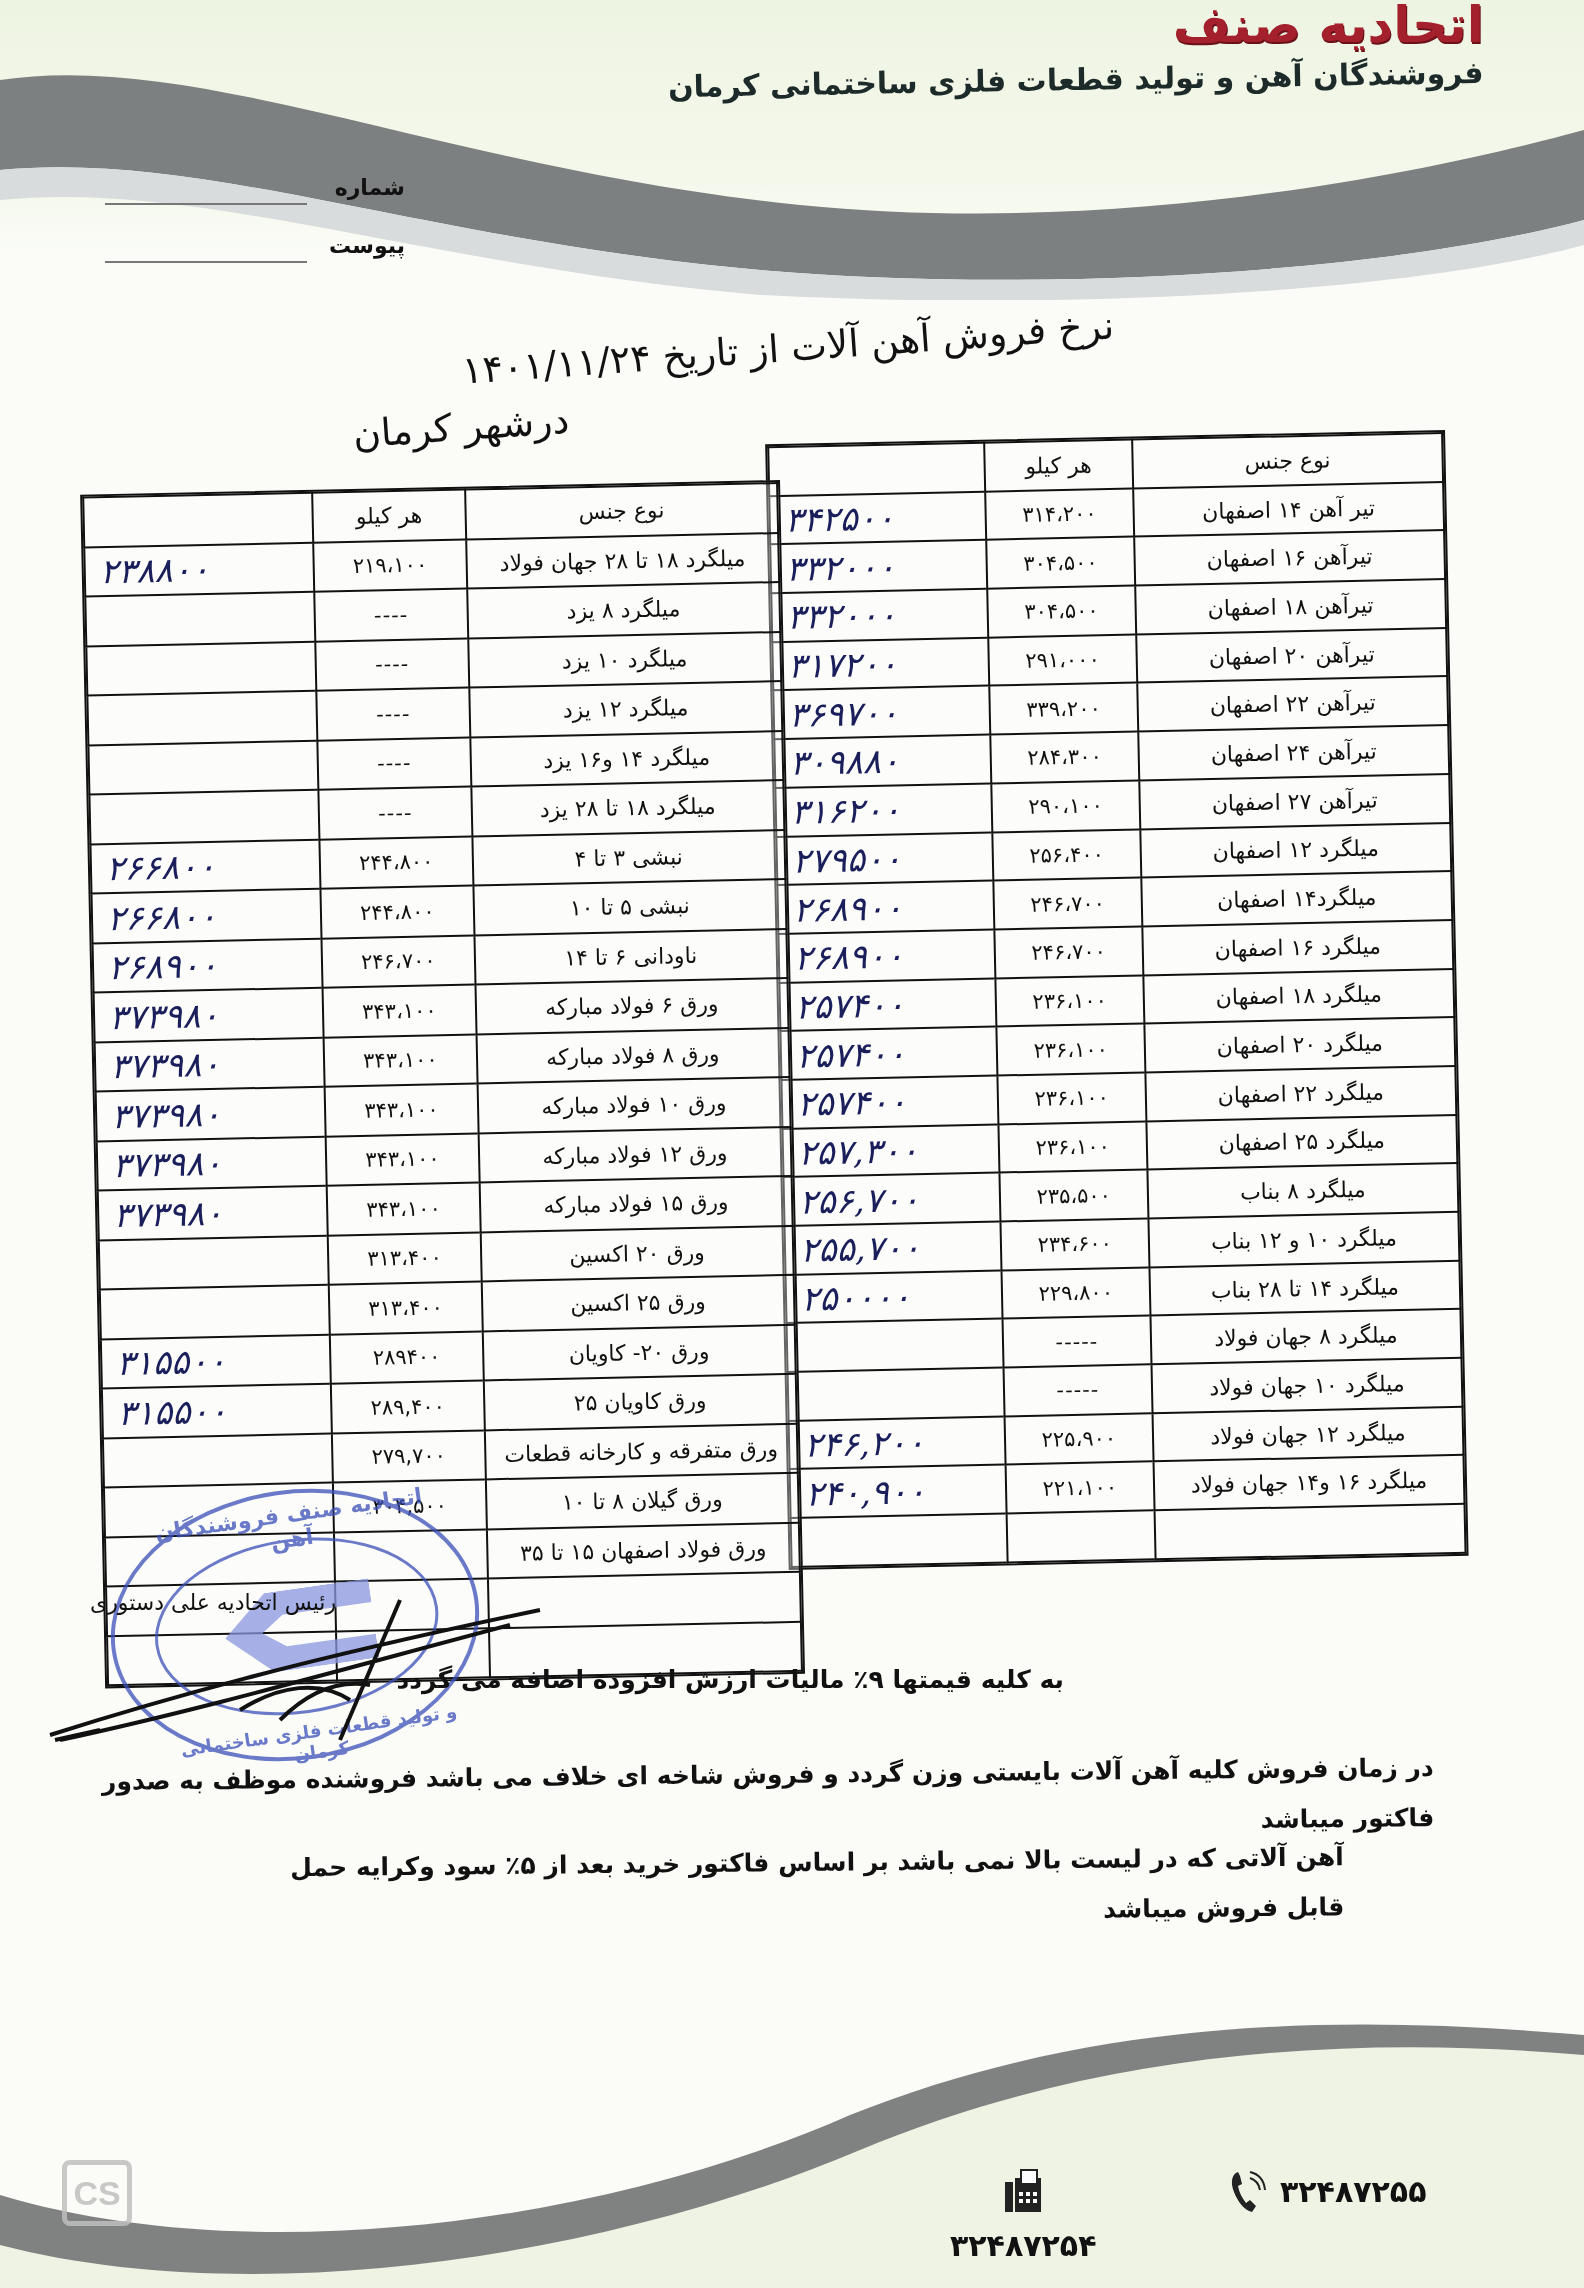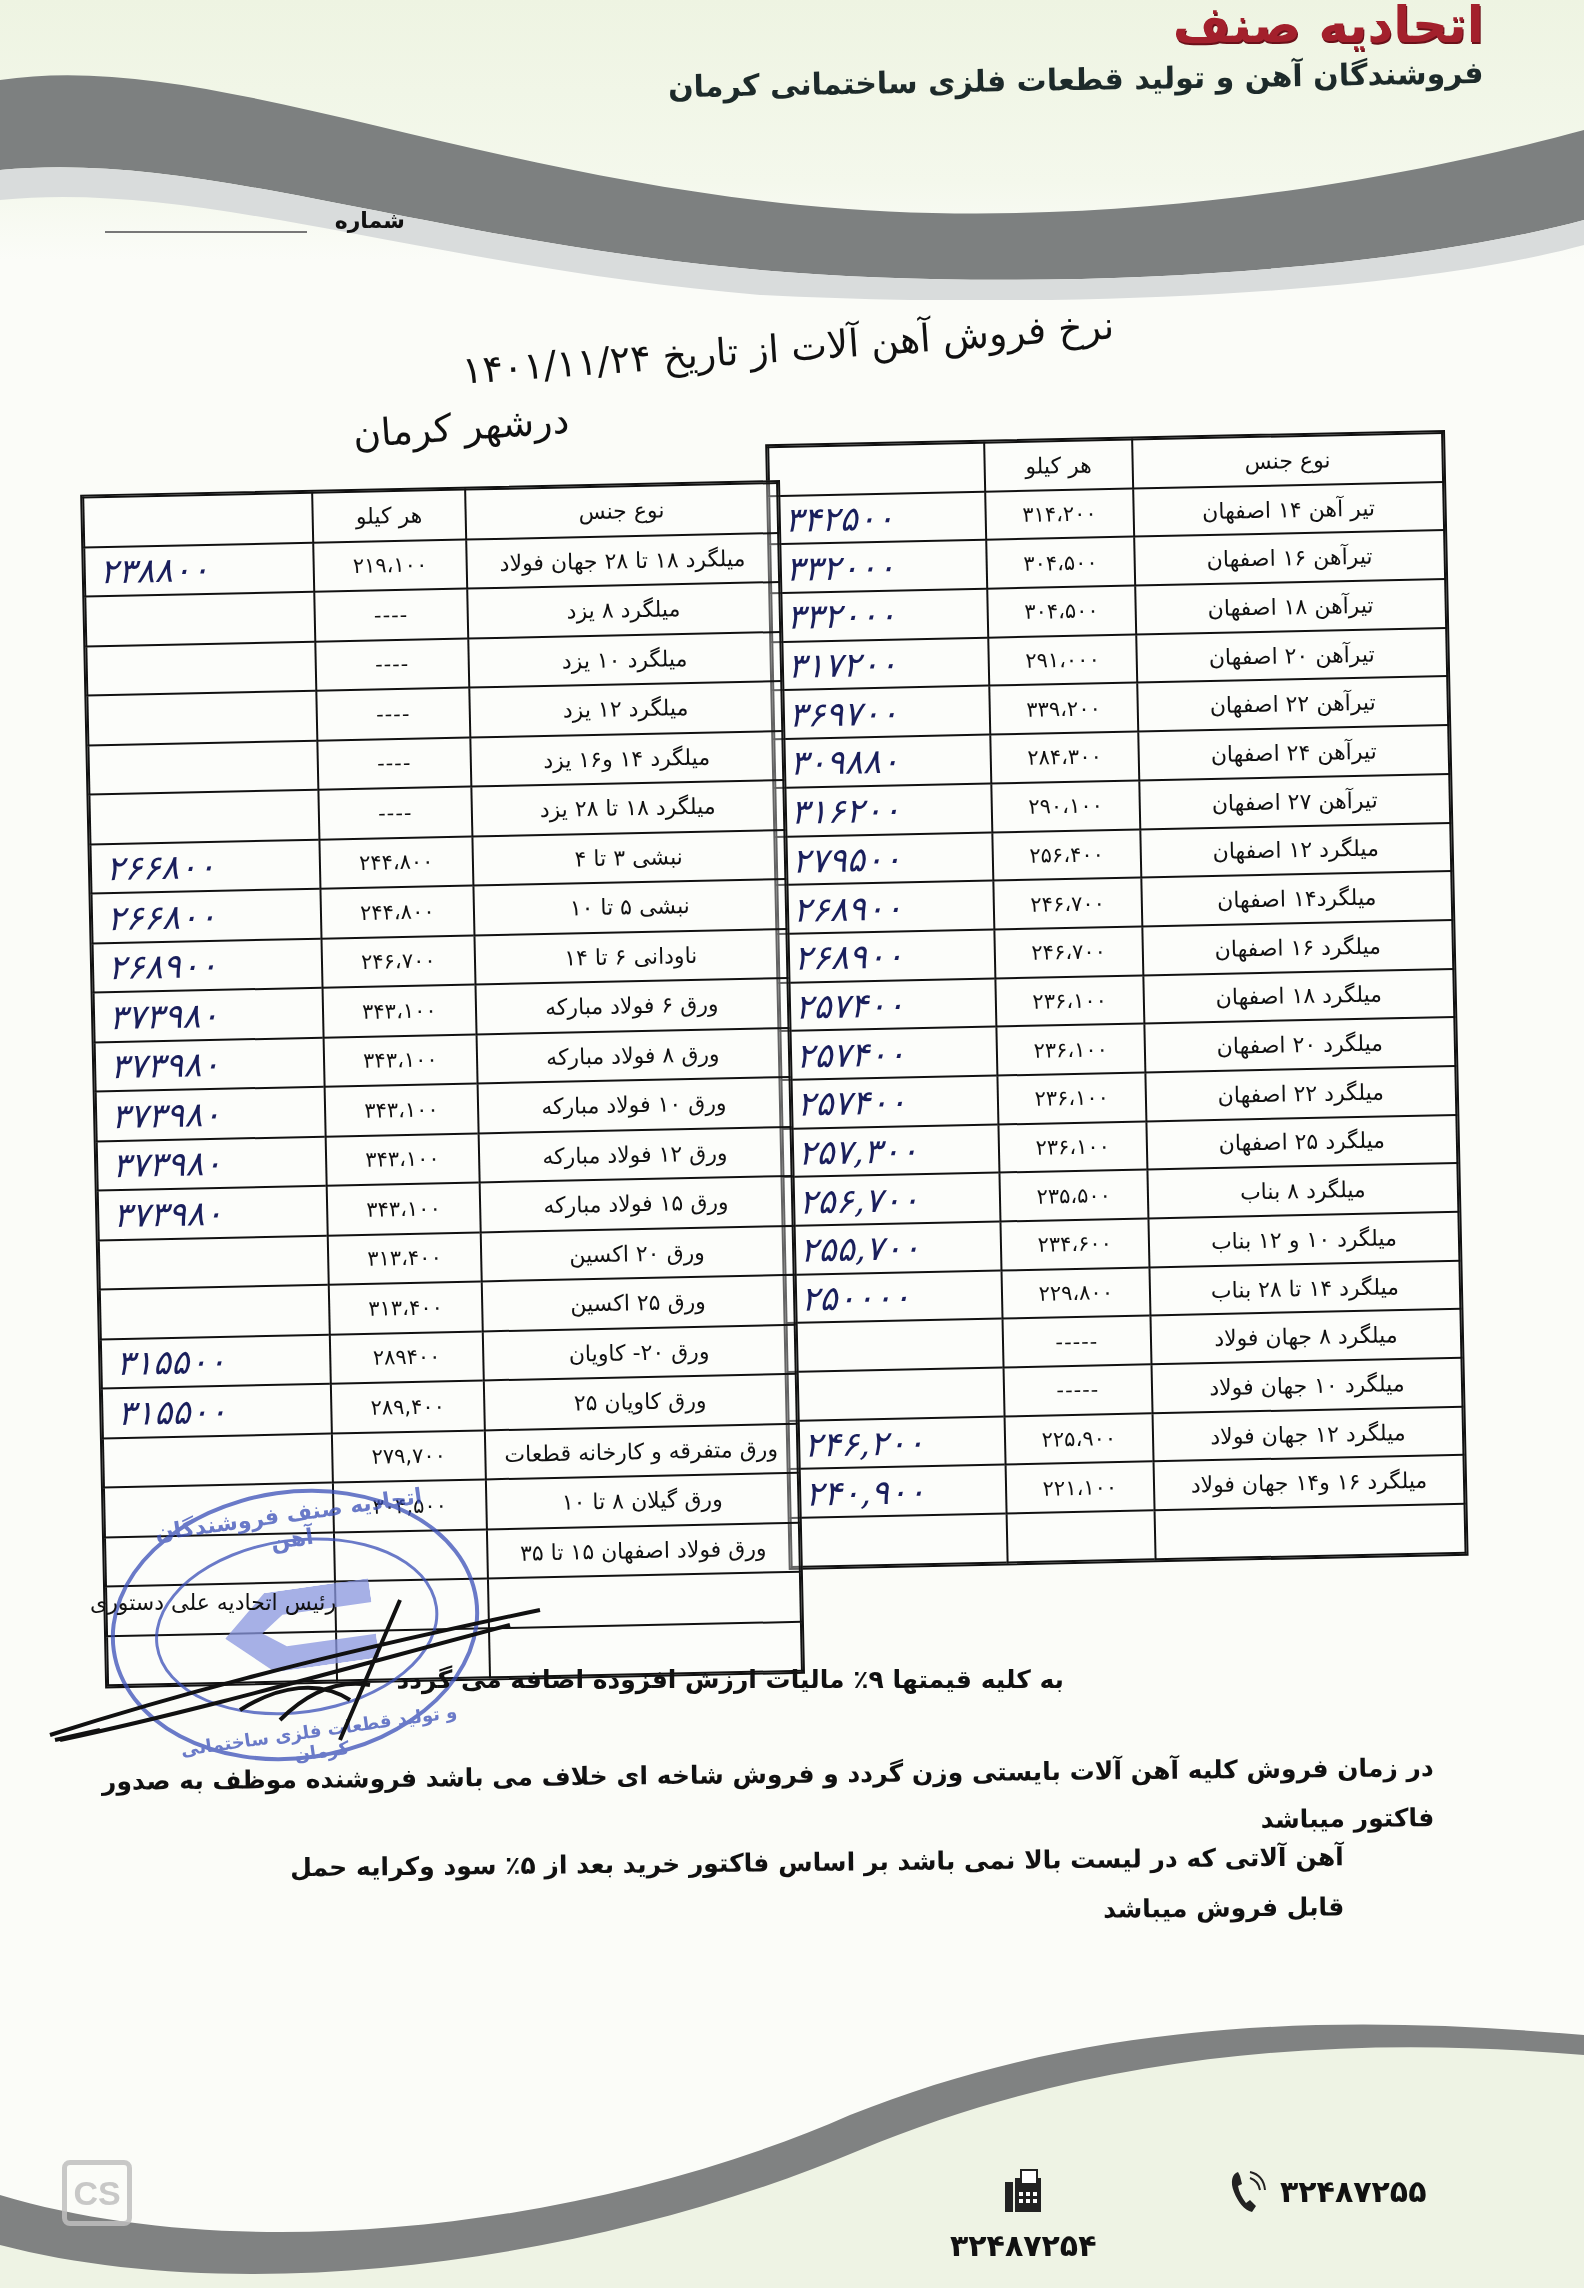"شماره" .meta-row { align-items: flex-end -> flex-start }
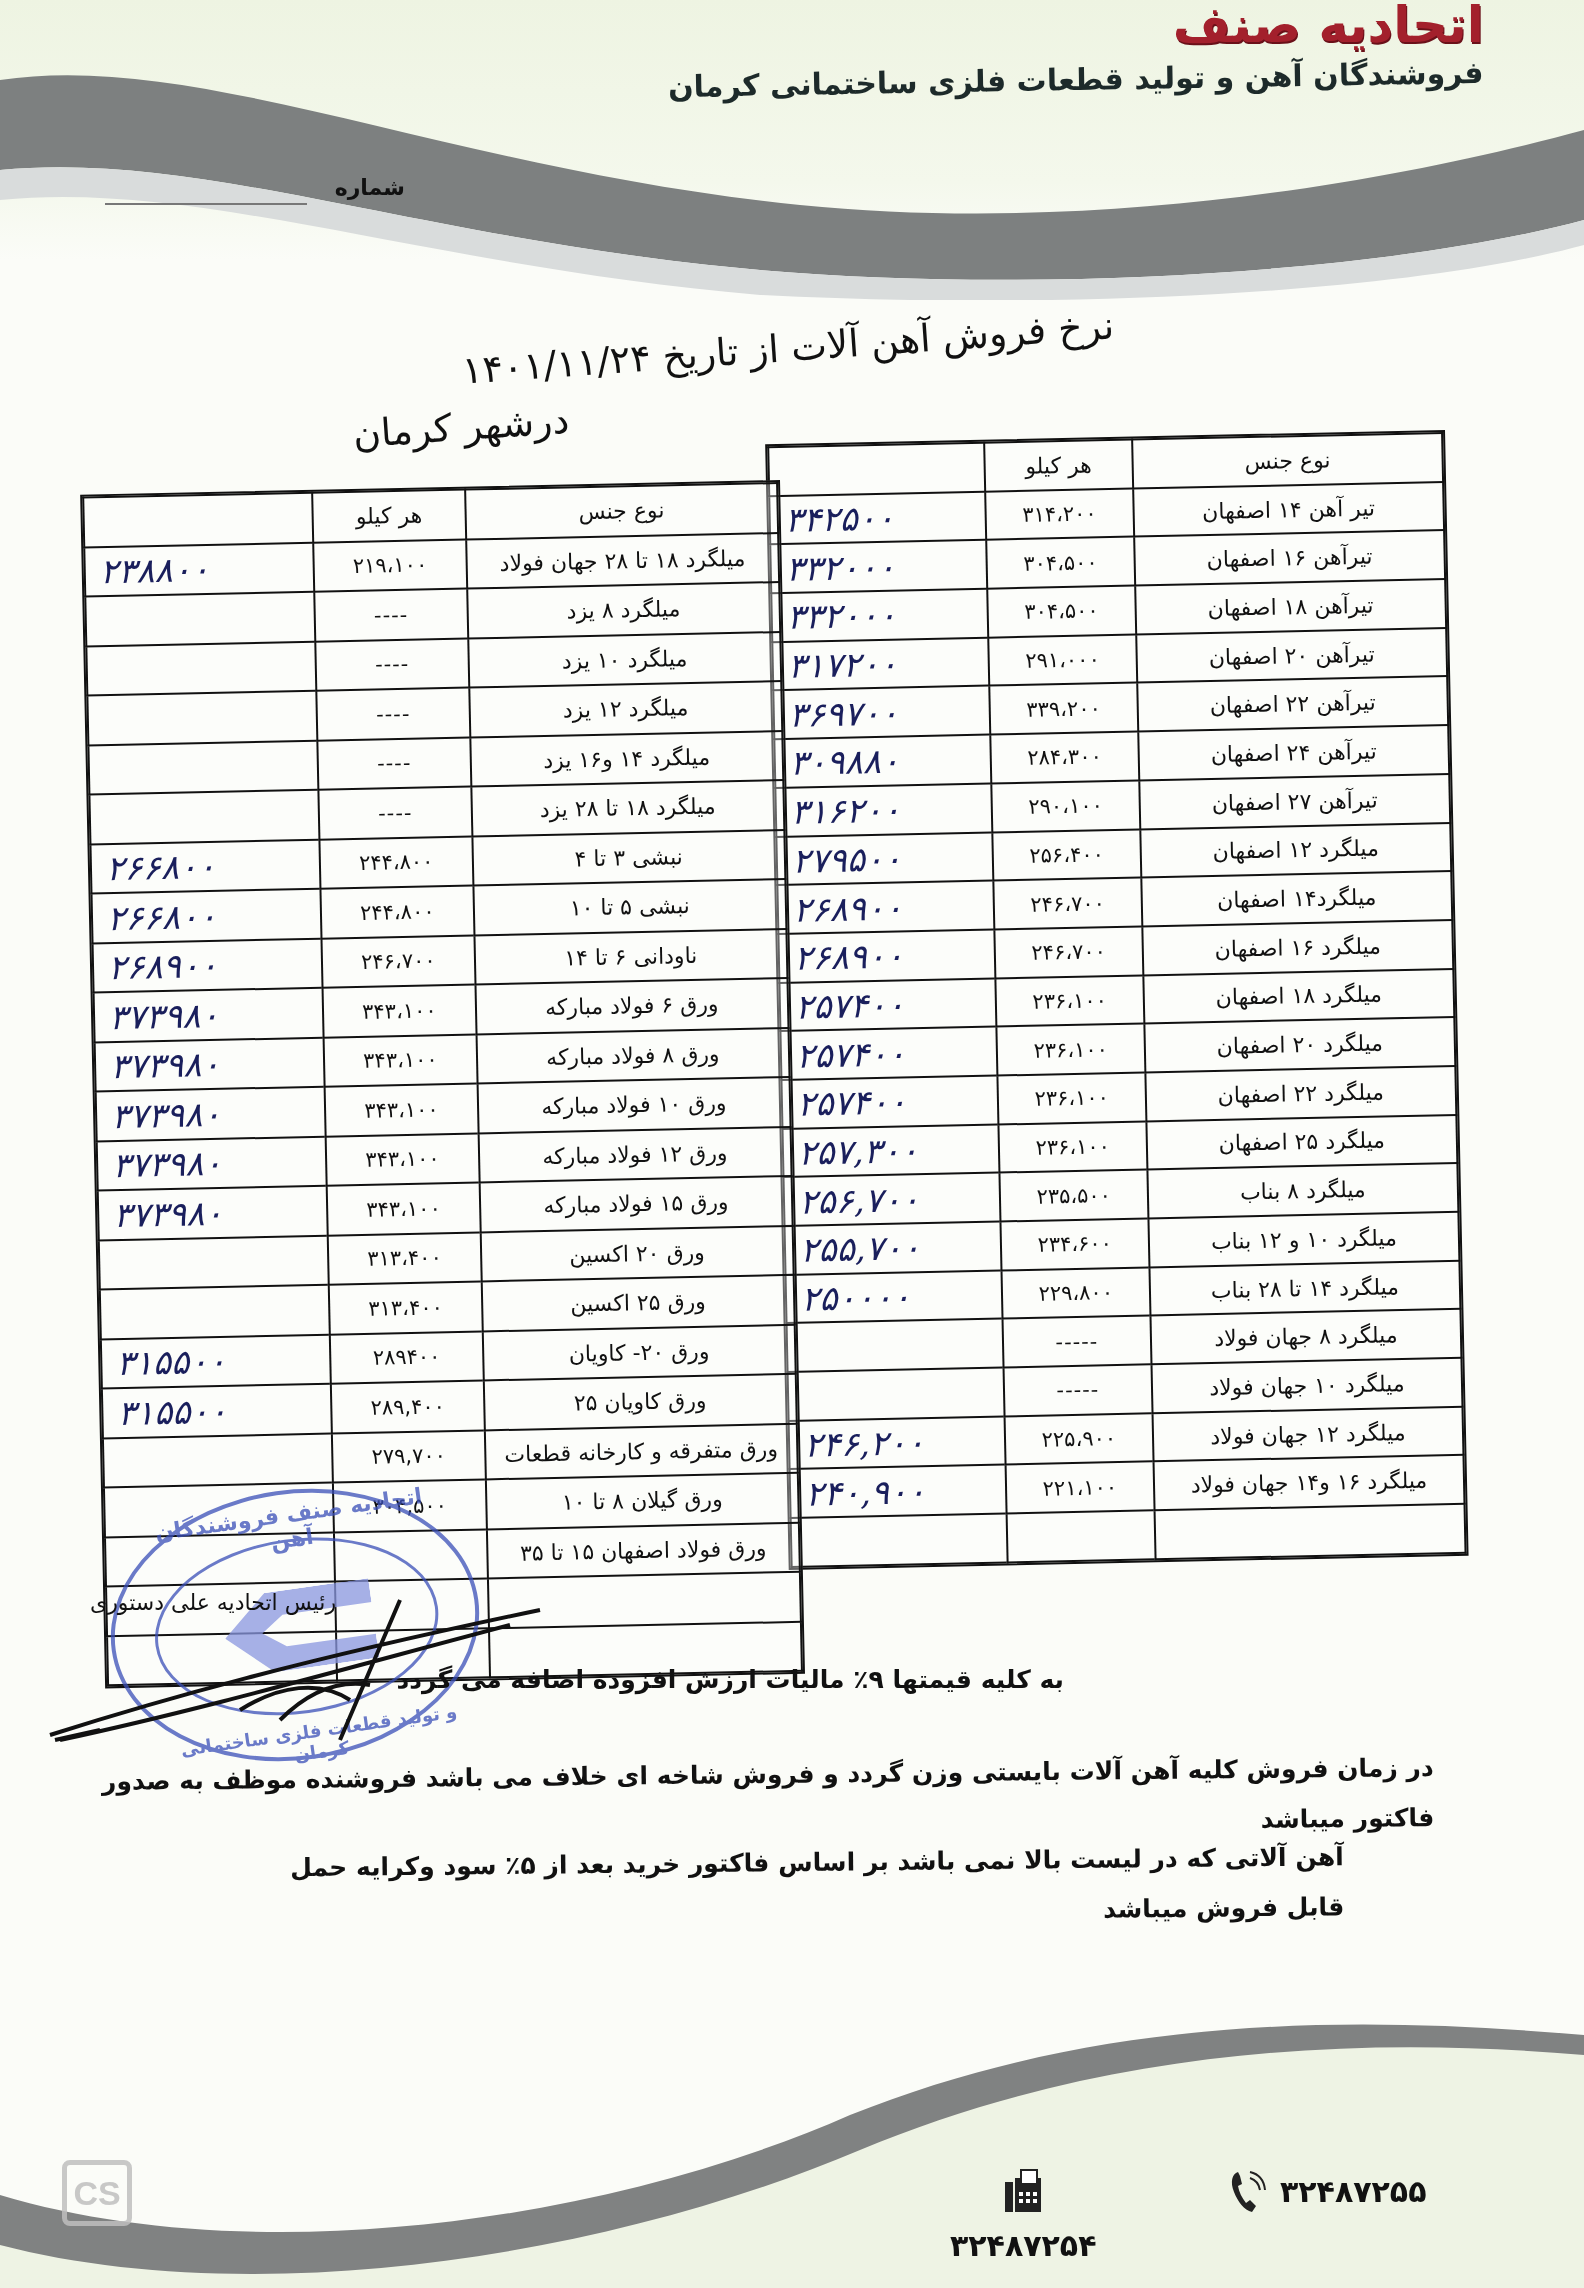"پیوست" div.meta-row { html: none -> <div> <span>پیوست</span> <span></span> </div> }
